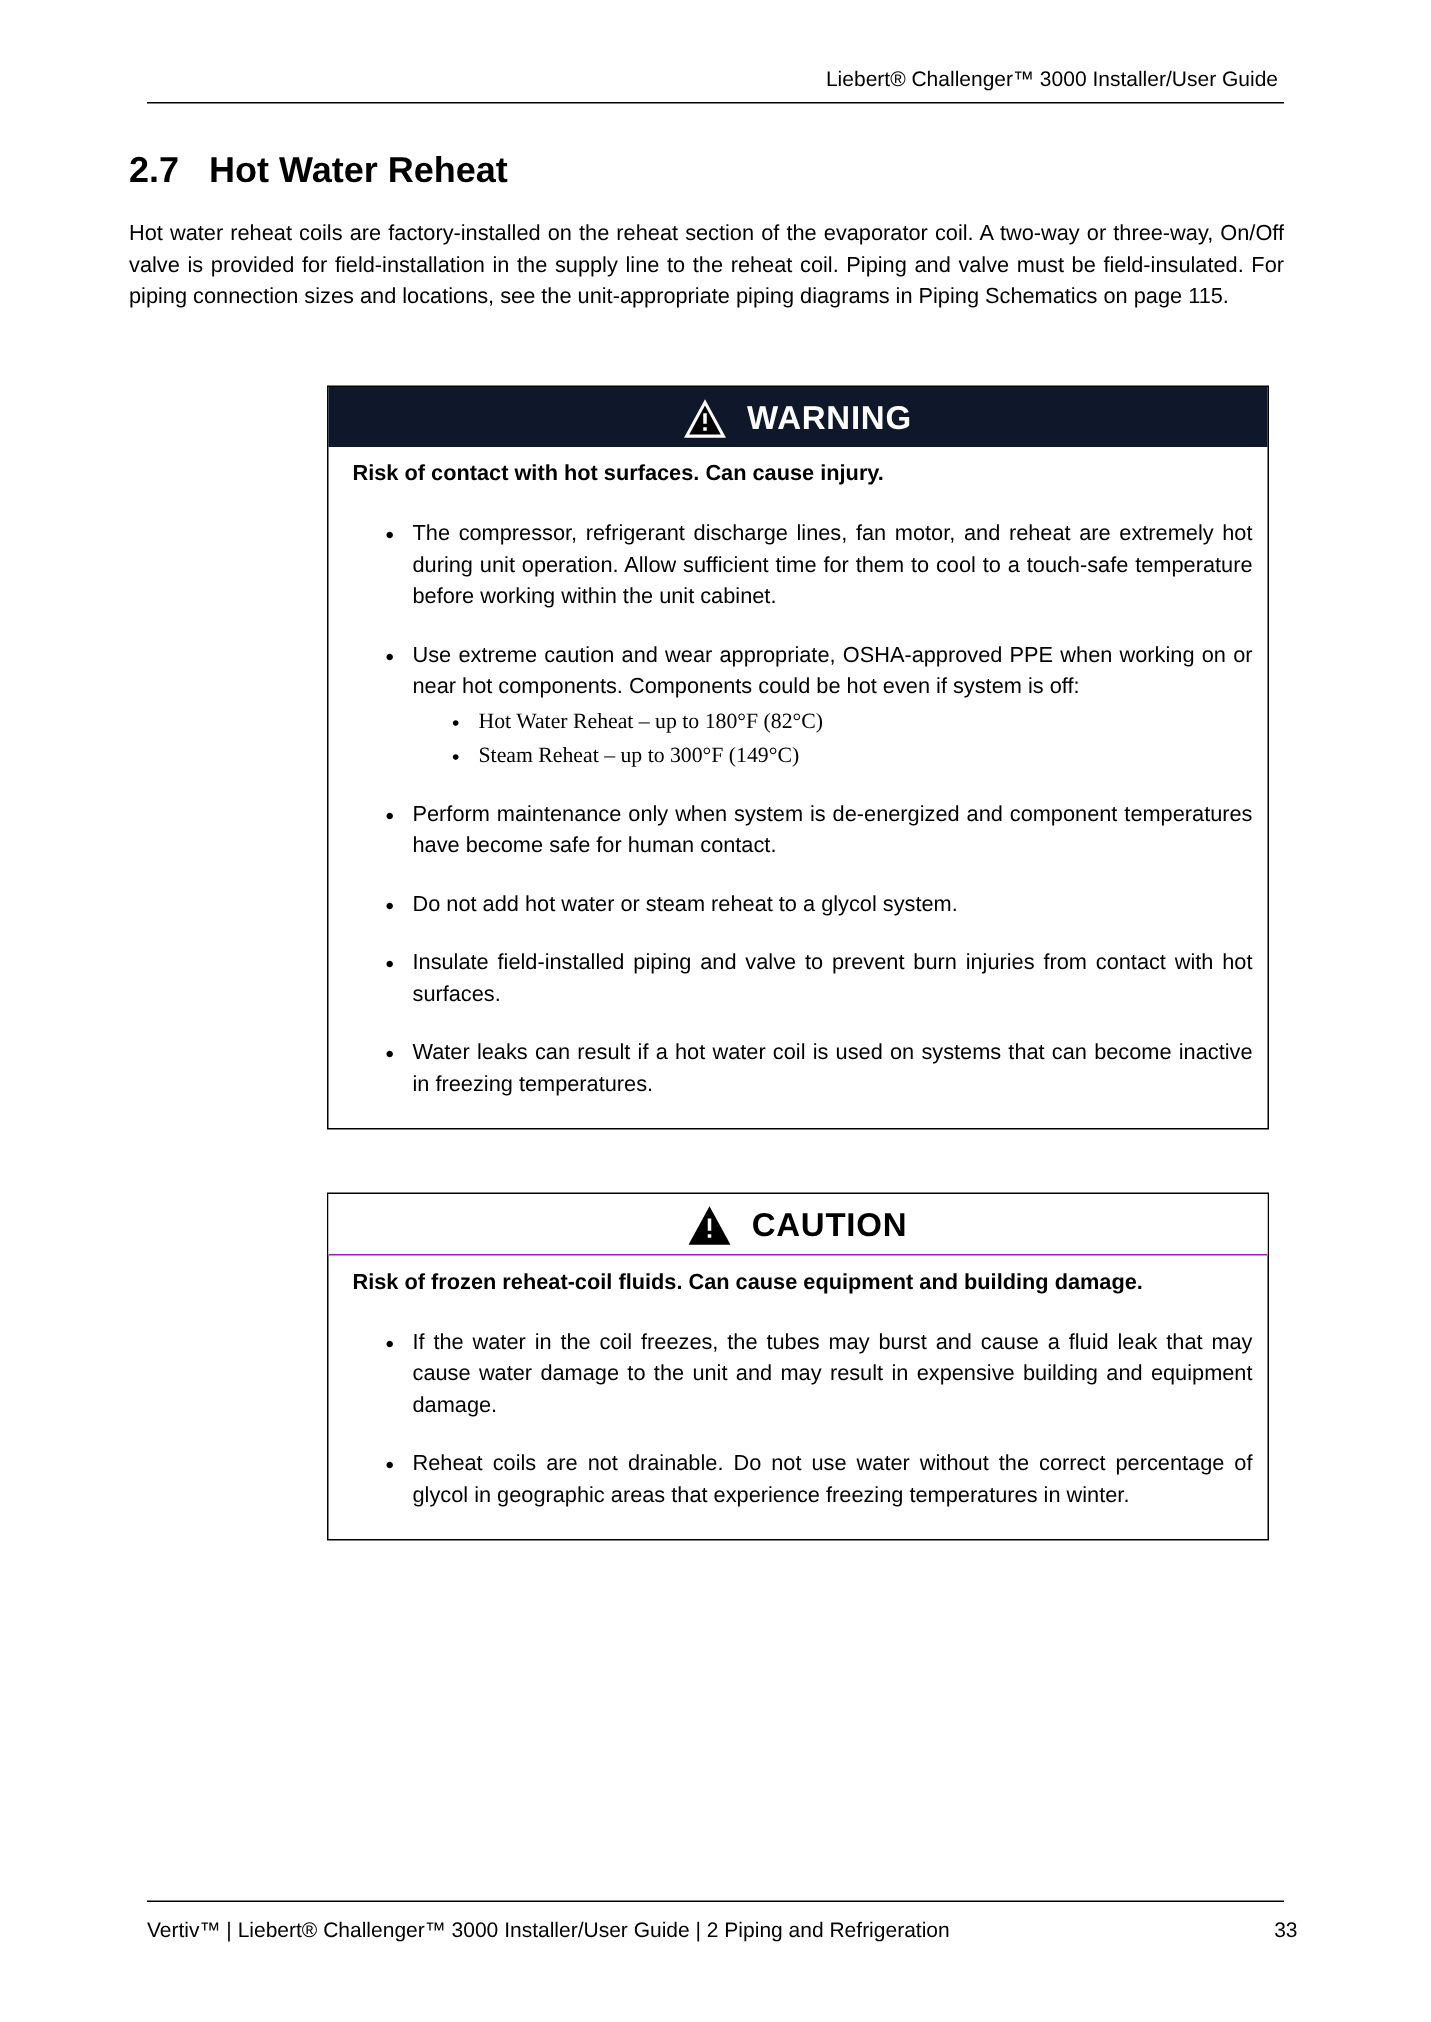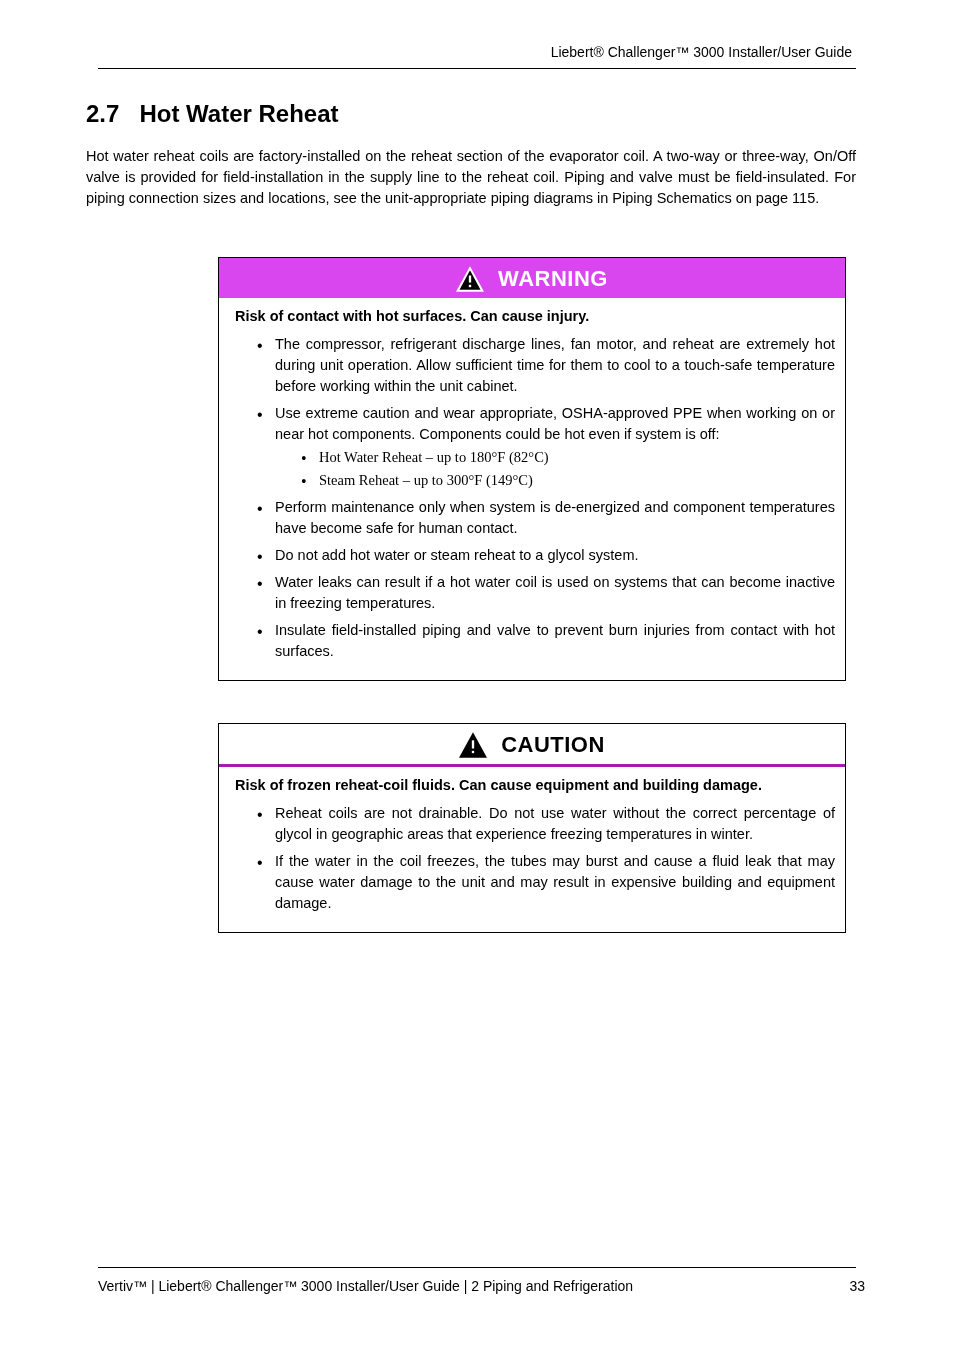"WARNING" .box-header.black { background: #d946ef -> #0f172a }
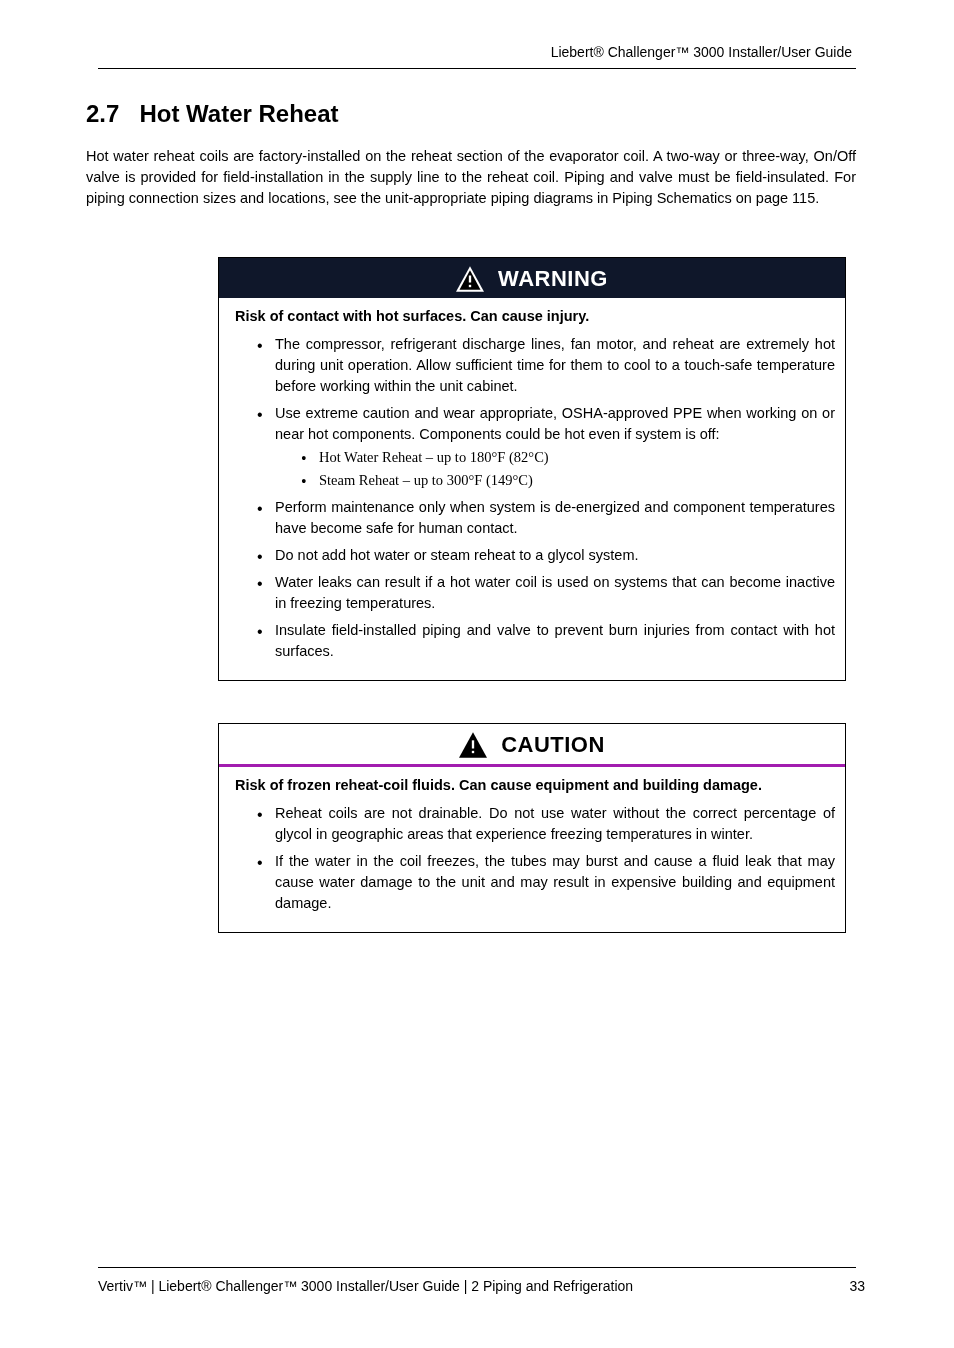"The compressor, refrigerant discharge" ul.bullets > li { margin-top: 6px -> 18px }
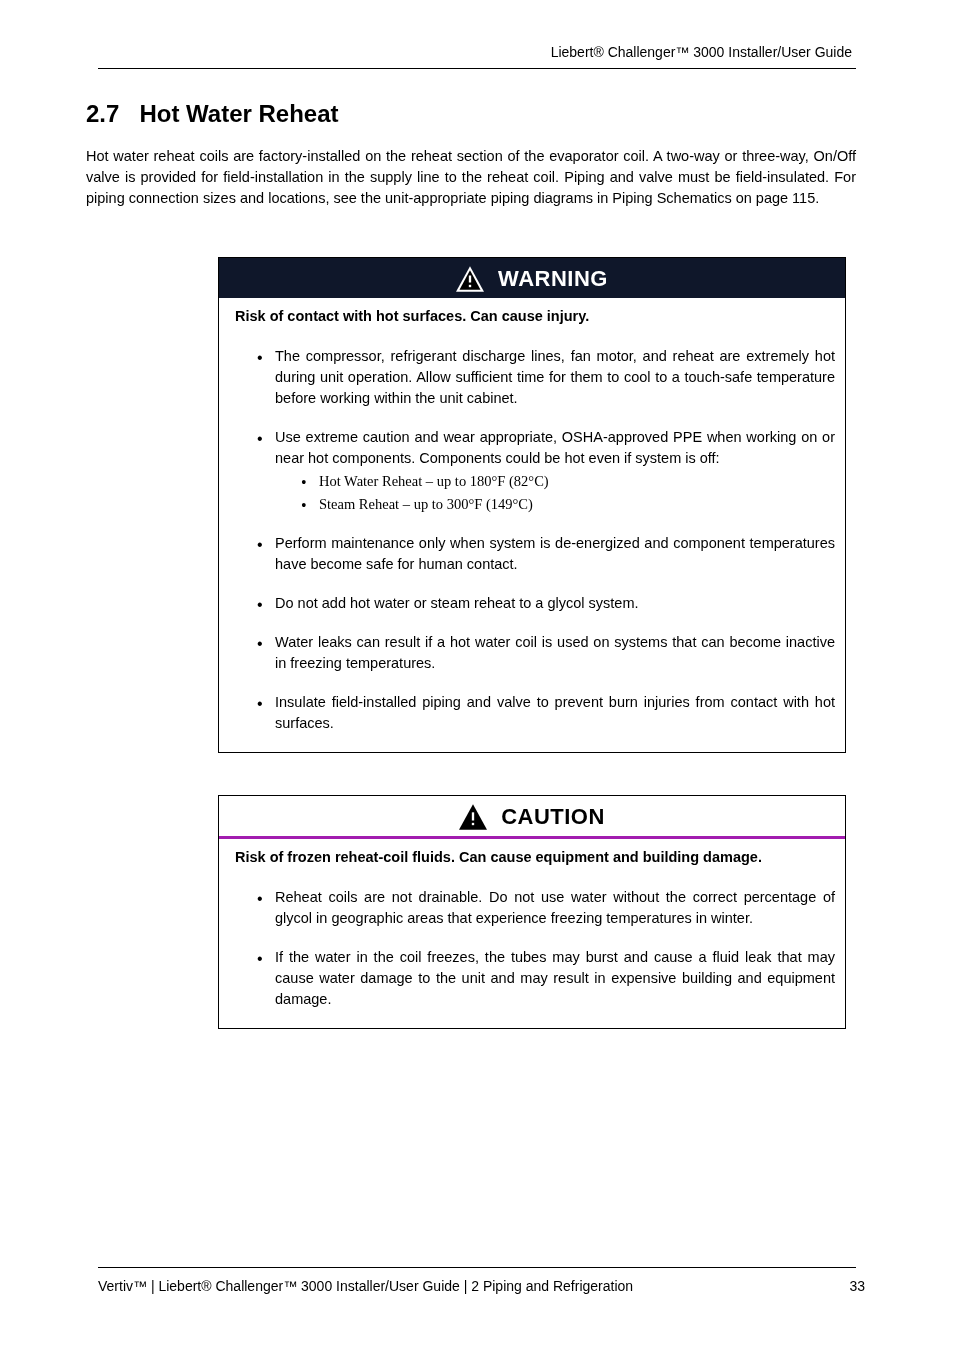"Water leaks can result if" li { order: before "Insulate field-installed piping and" -> after "Insulate field-installed piping and" }
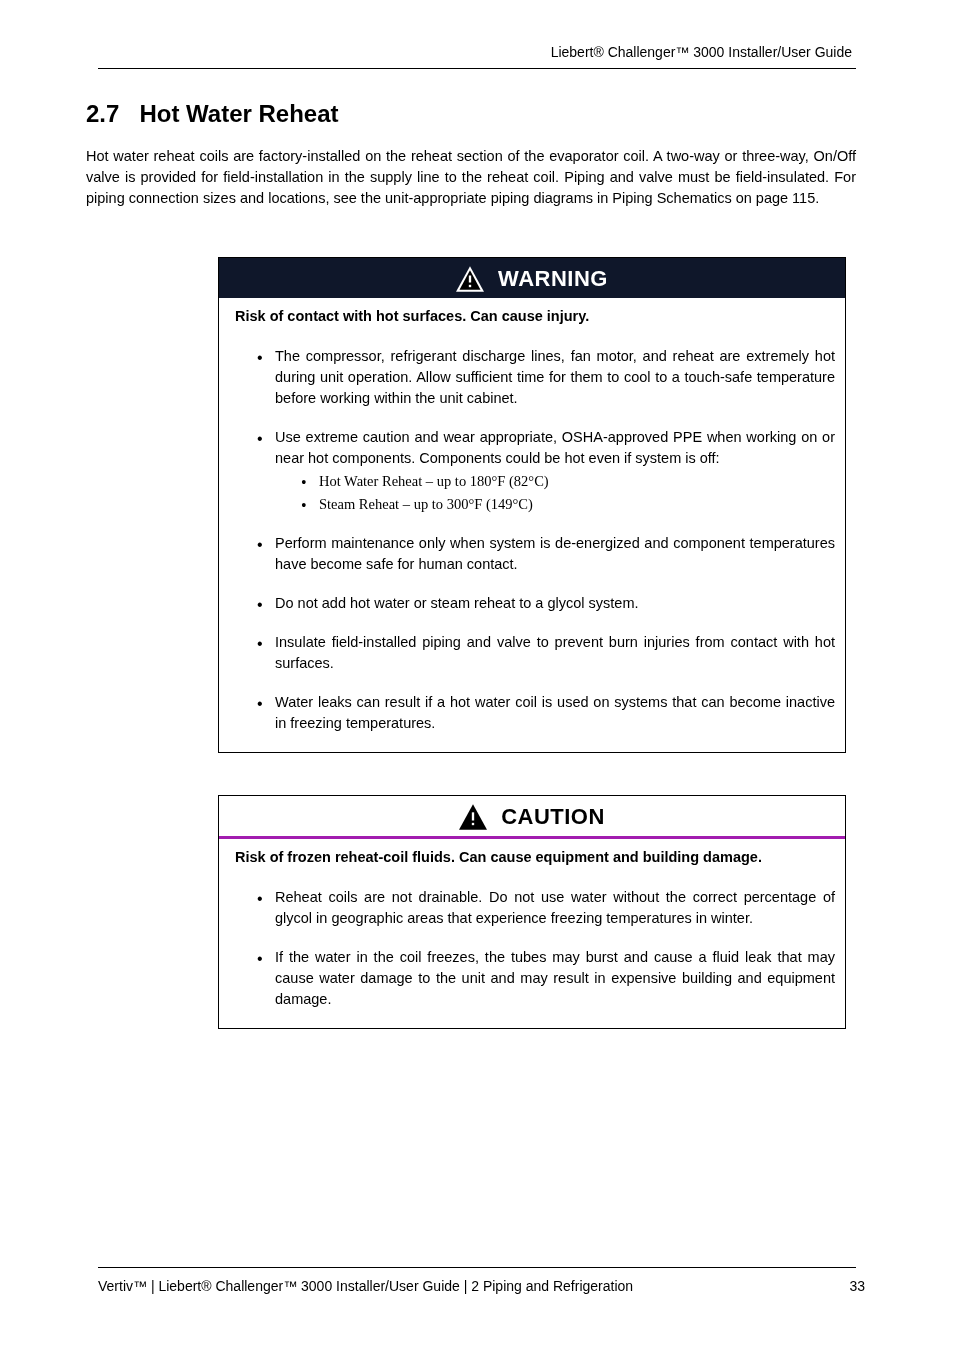"CAUTION" .box-header.white { border-bottom: 3px solid #a21caf -> 1px solid #a21caf }
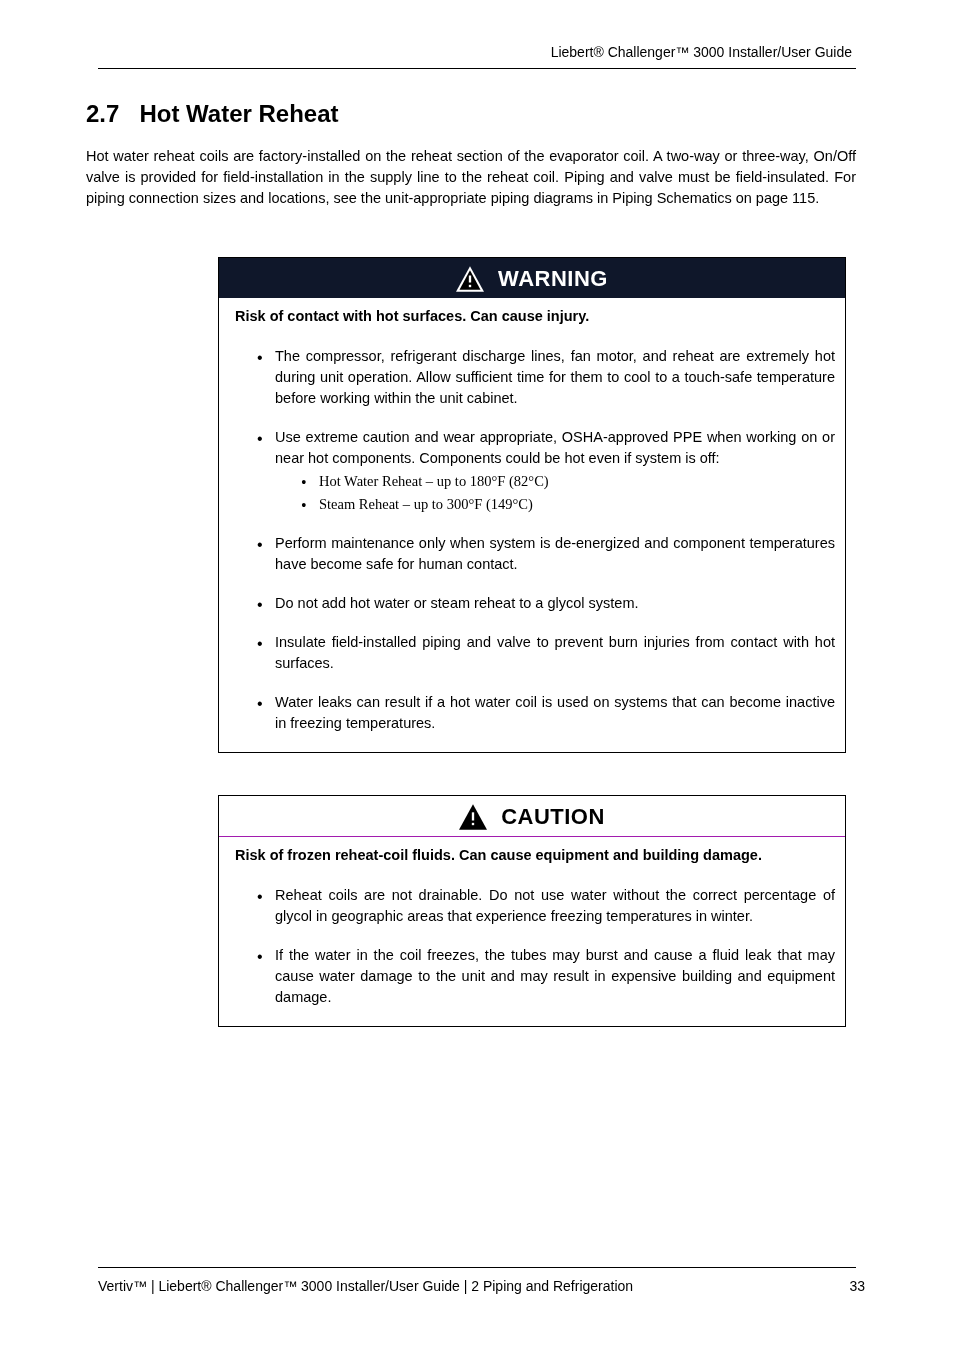"Reheat coils are not drainable." li { order: before "If the water in the" -> after "If the water in the" }
